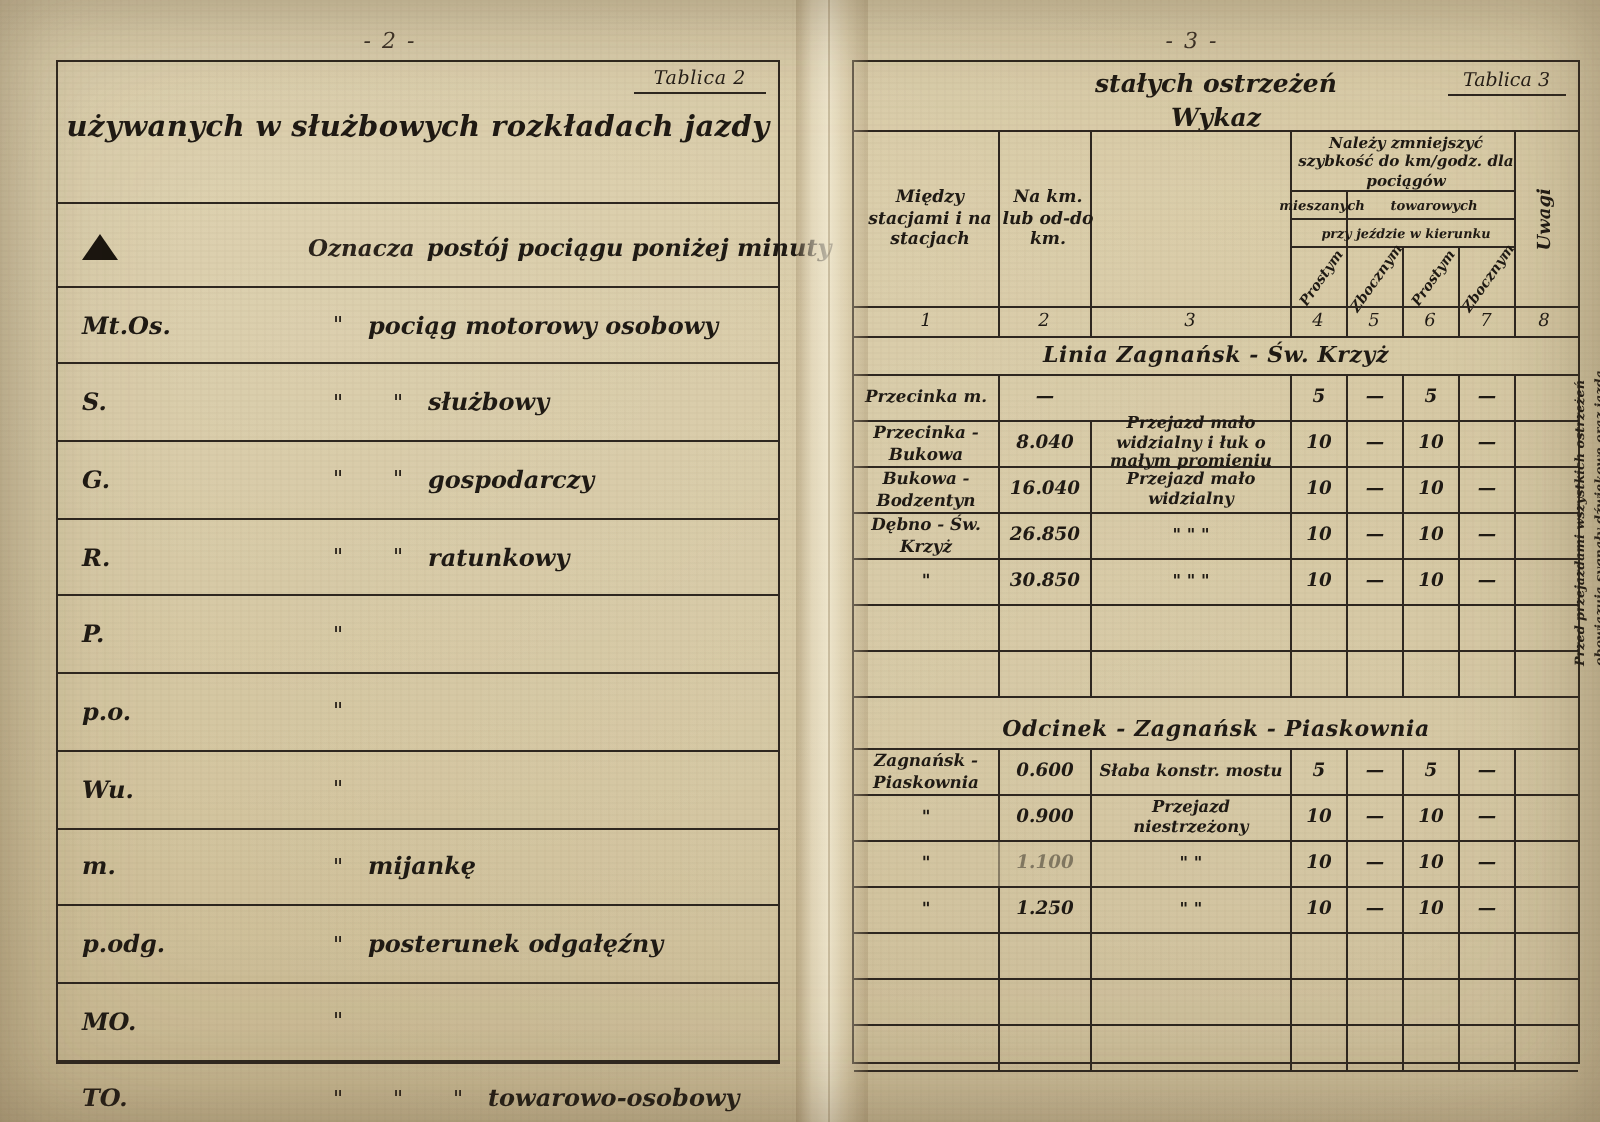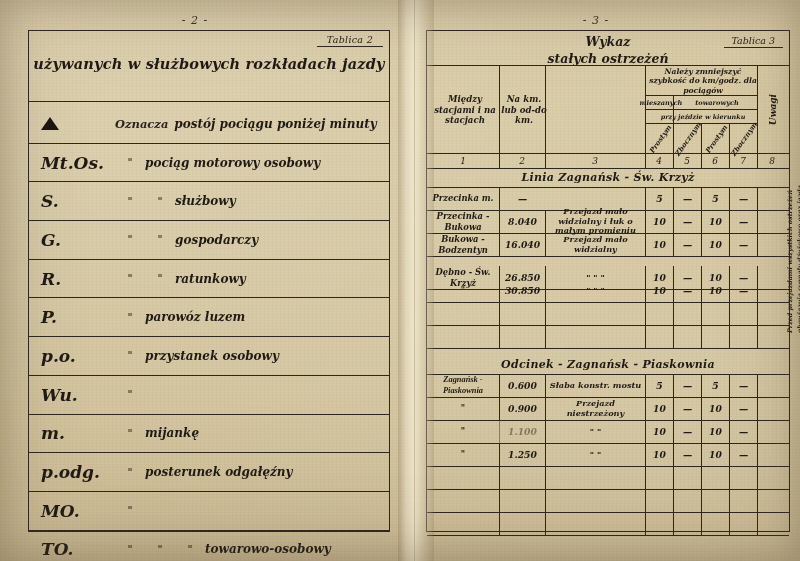"Wykaz" div { order: before "stałych ostrzeżeń" -> after "stałych ostrzeżeń" }
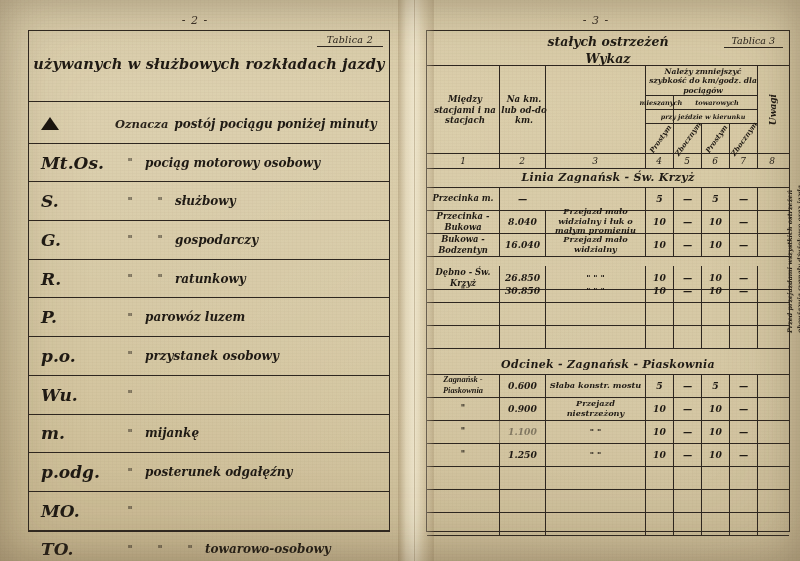"Oznacza" .lmid { margin-left: none -> 39px }
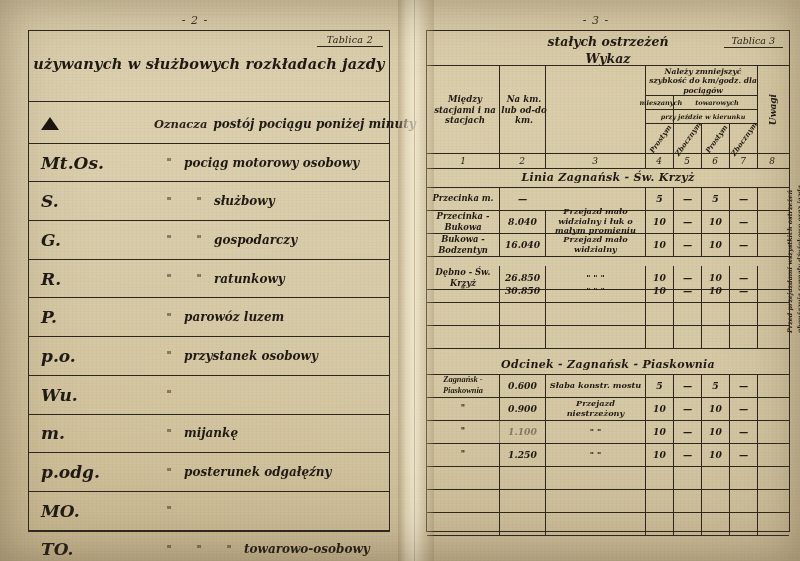"Mt.Os." .lsym { font-size: 17px -> 12px }
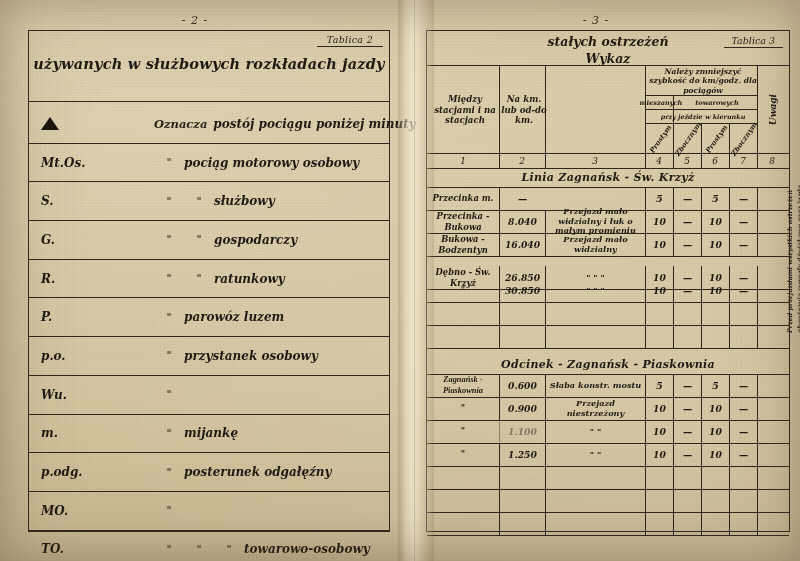"Dębno - Św. Krzyż" div.drow { top: 99px -> 89px }
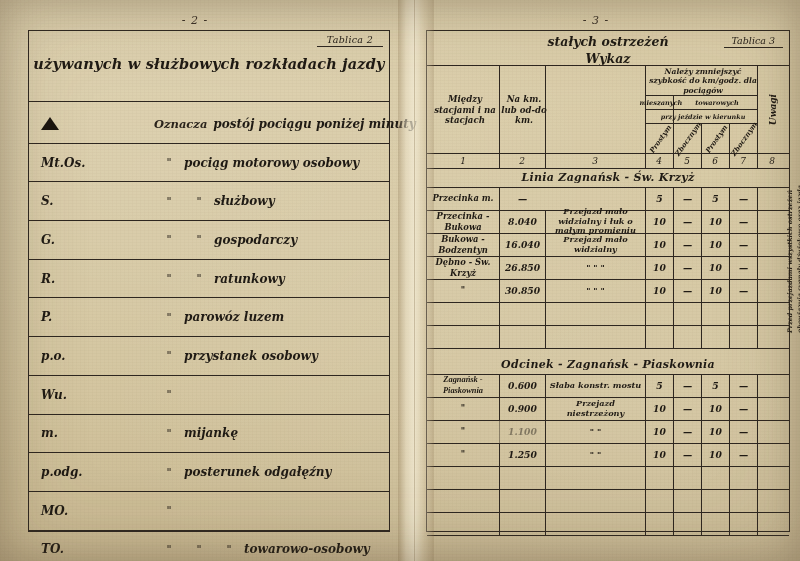"parowóz luzem" div.ltxt { html: <div>parowóz luzem</div> -> none }
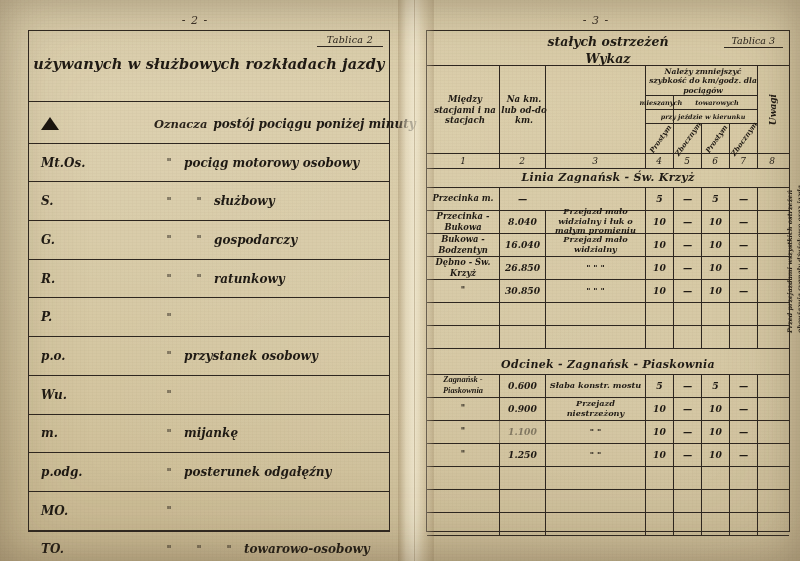"przystanek osobowy" div.ltxt { html: <div>przystanek osobowy</div> -> none }
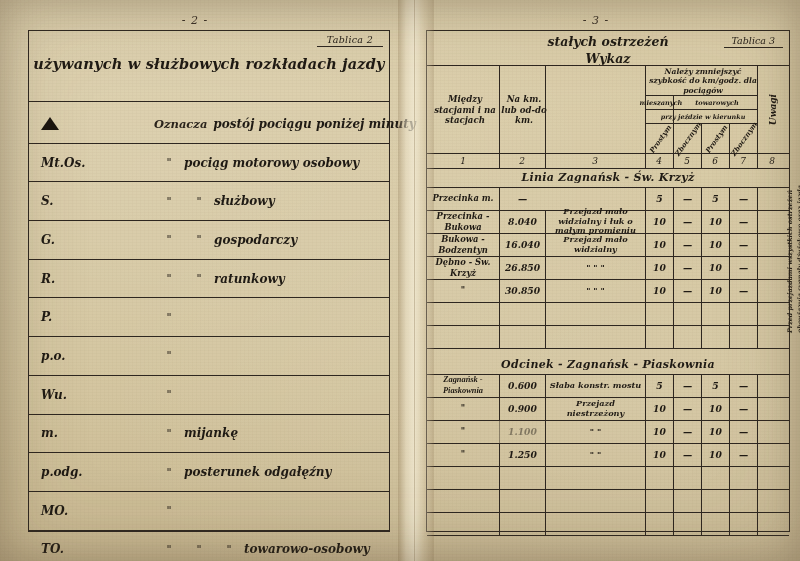"Zagnańsk - Piaskownia" div.dcell { font-family: Liberation Serif, serif -> none }
